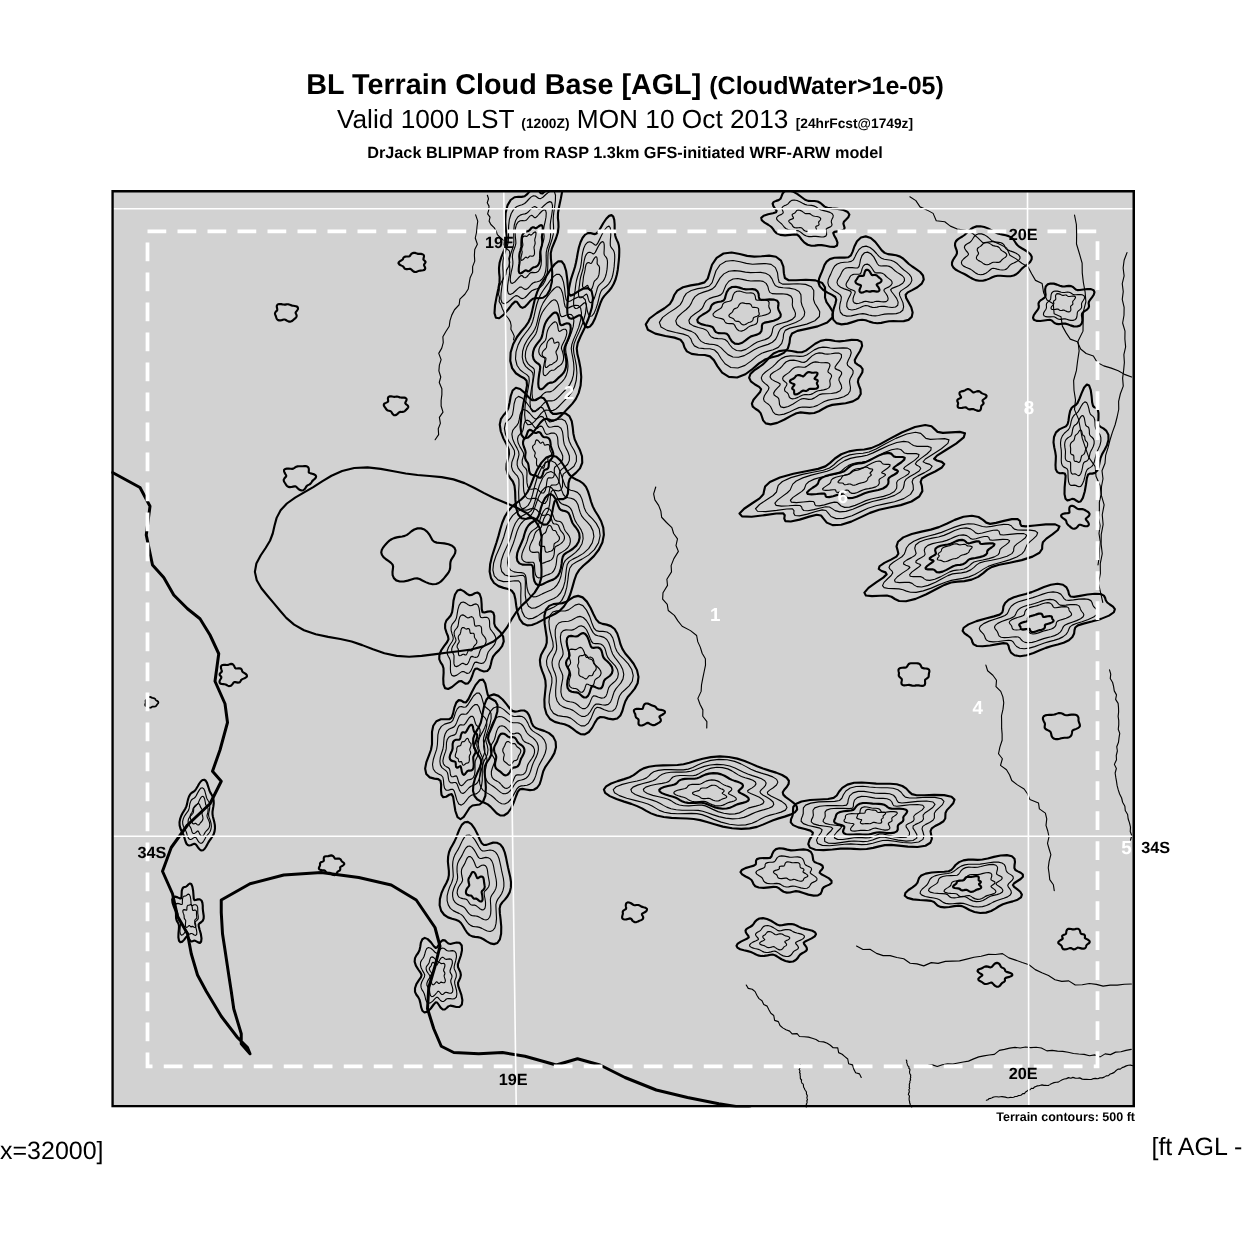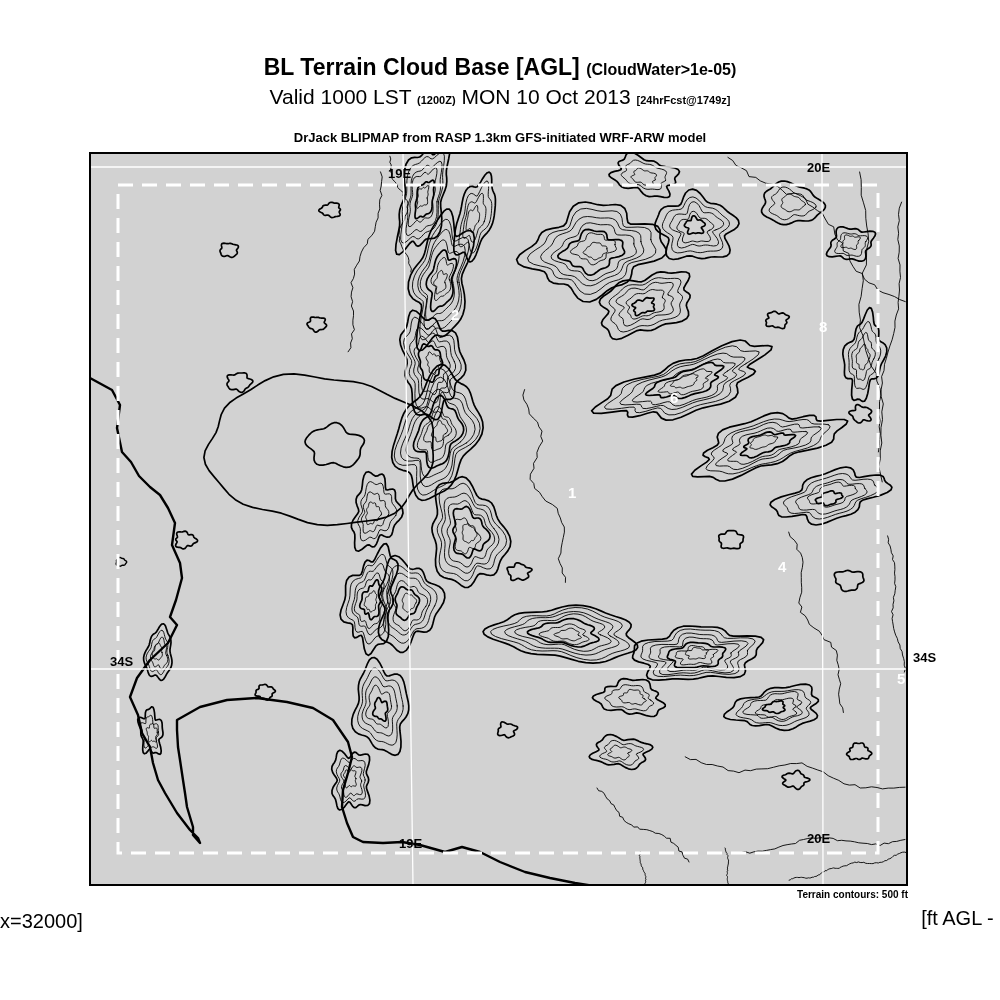"(CloudWater>1e-05)" .hdr .t1 .small { font-size: 16px -> 20px }
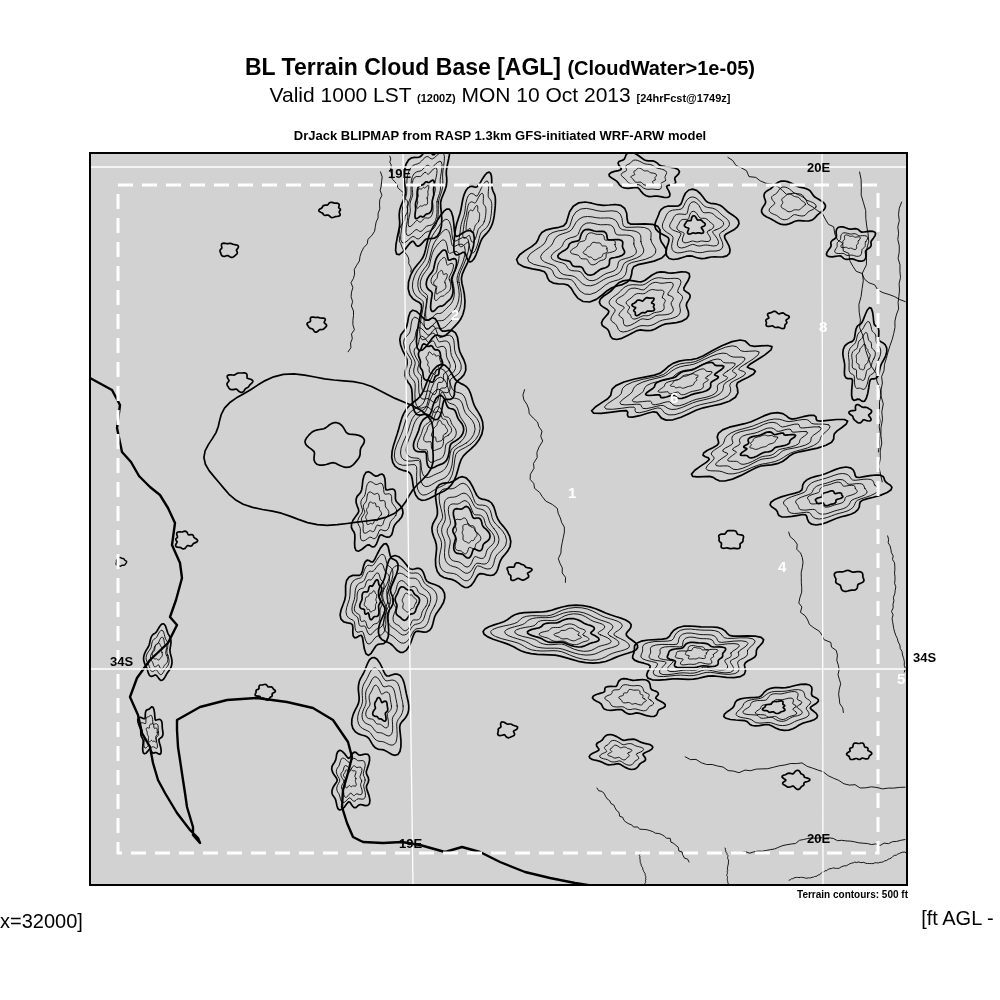"DrJack BLIPMAP from RASP 1.3km" .hdr .t3 { margin-top: 18px -> 3px }
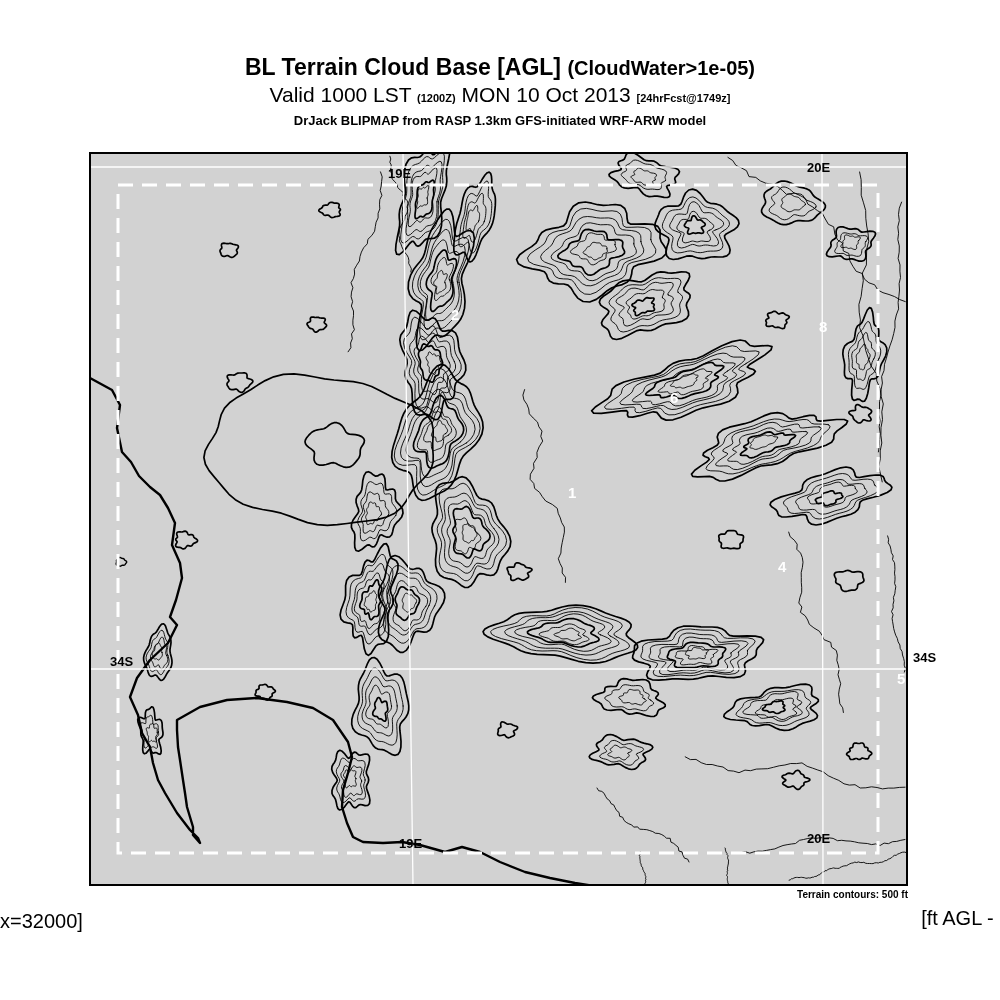"19E" .grid-label { margin-top: none -> 20px }
